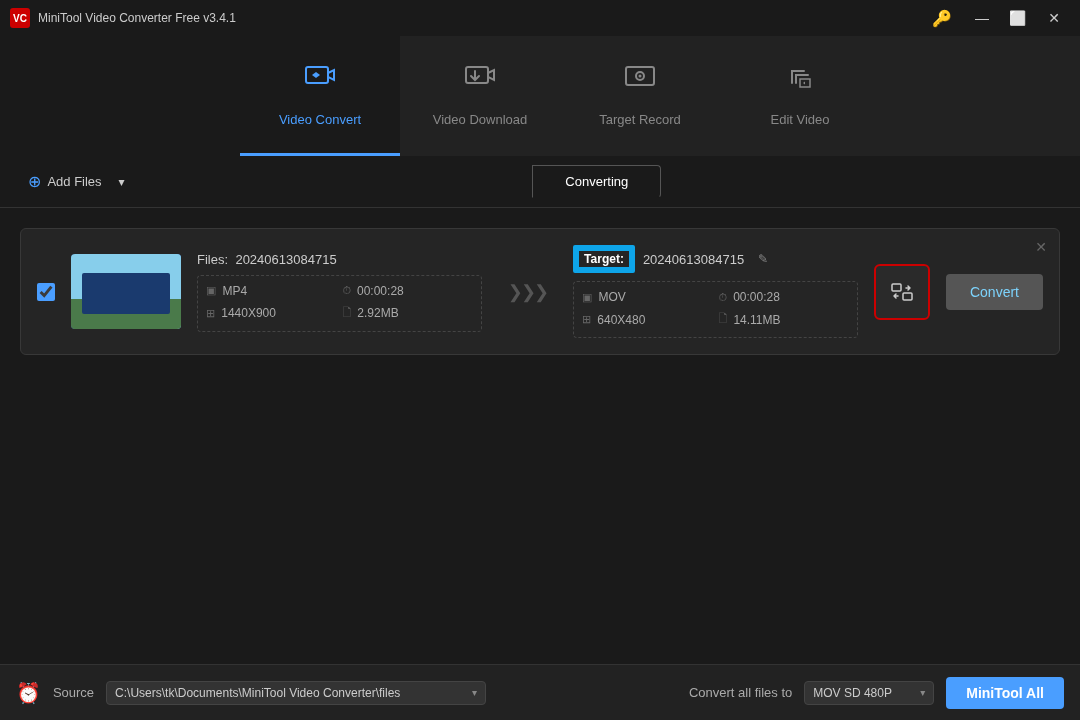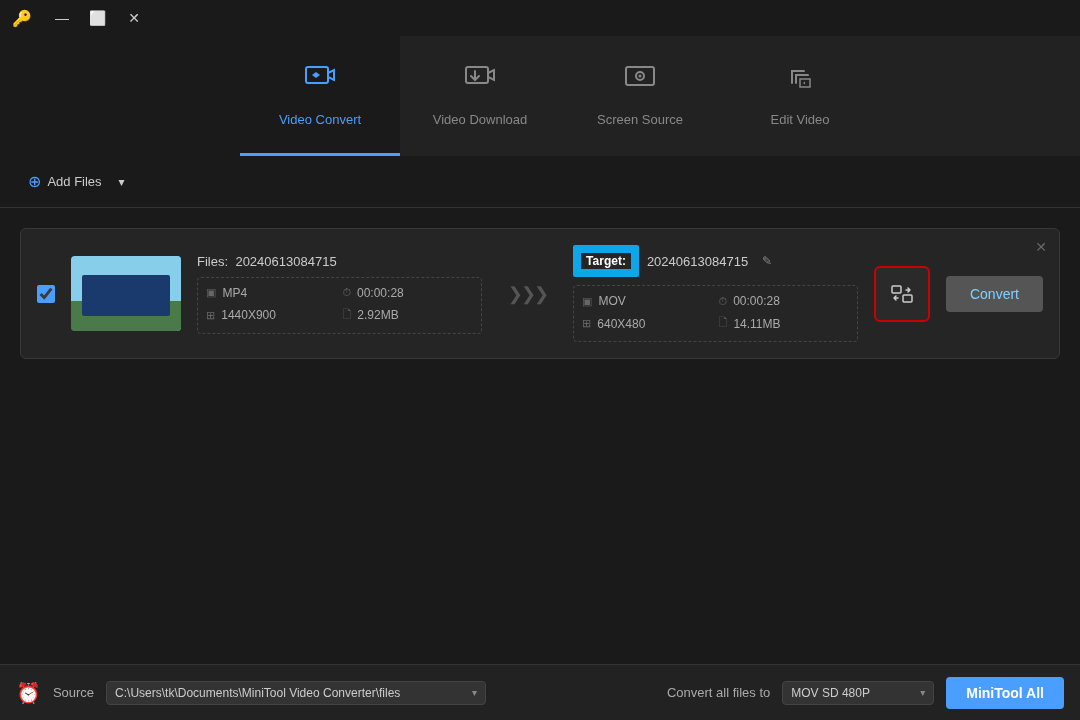"VC" div { html: none -> <div> <div>VC</div> <span>MiniTool Video Converter Free v3.4.1</span> </div> }
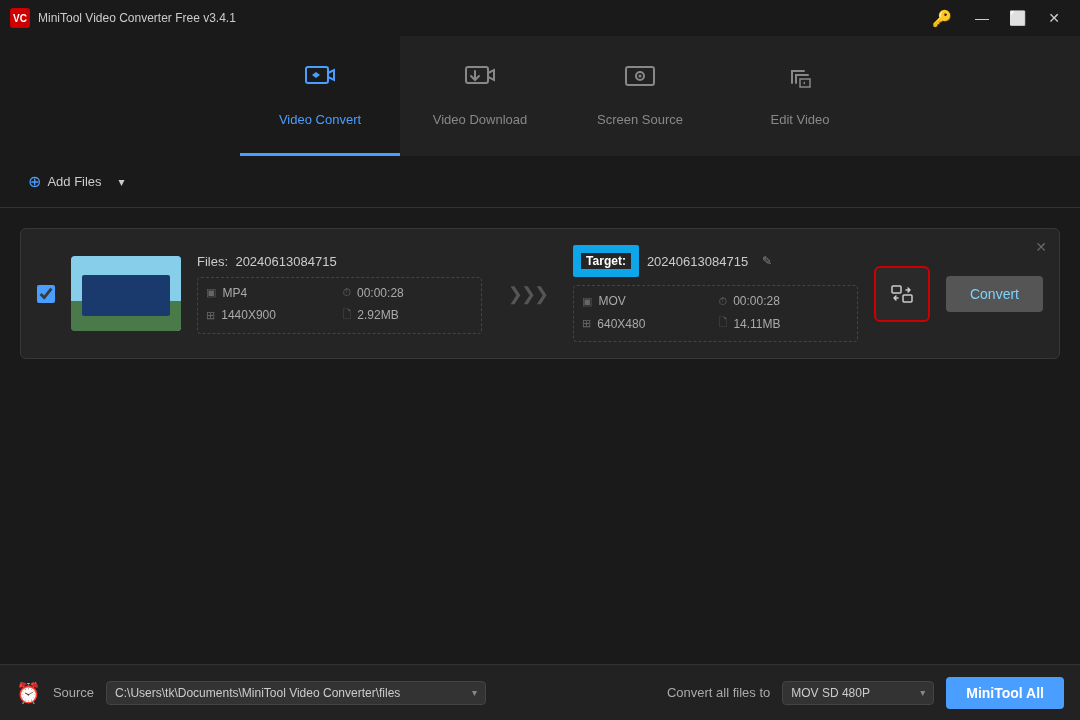"Screen Source" span { text: Screen Source -> Target Record }
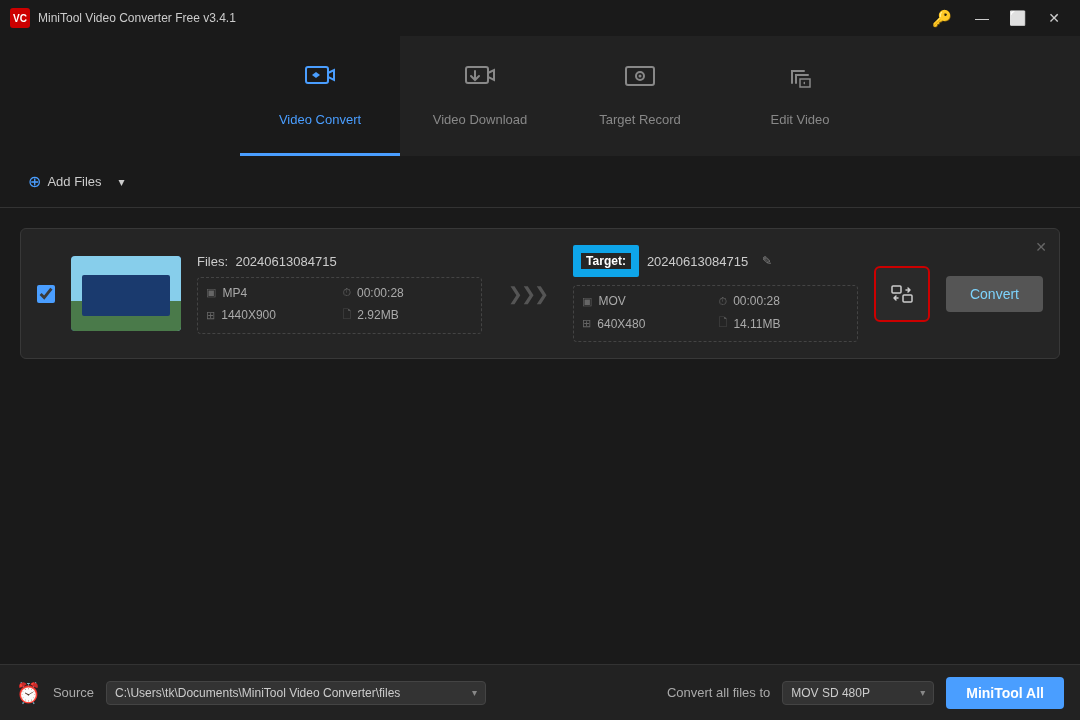"Converting" div.tab { html: none -> <div>Converting</div> }
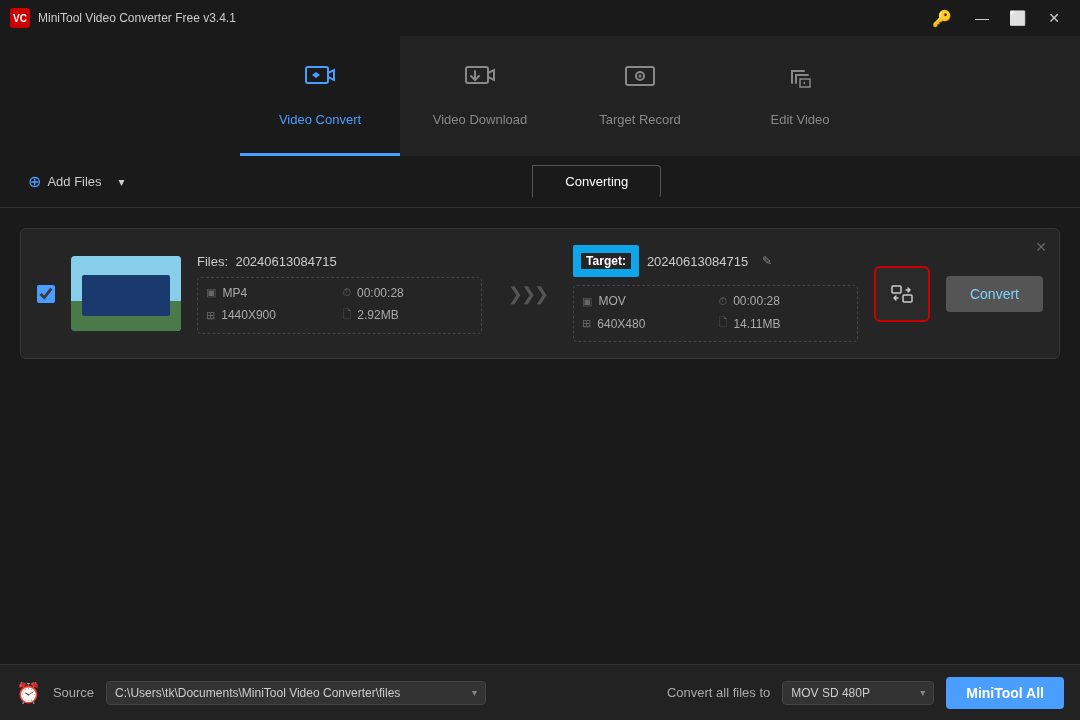"Target:" .target-label { border: 8px solid #0ea5e9 -> 6px solid #0ea5e9 }
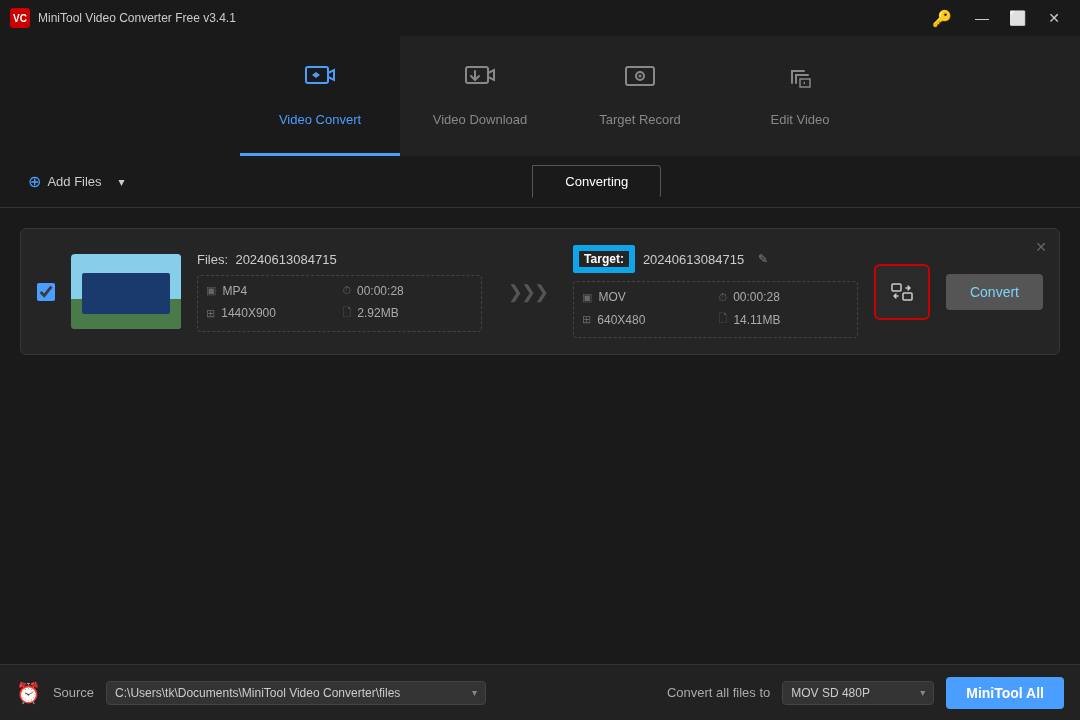"MOV SD 480P" #format-select-container { width: 152px -> 130px }
